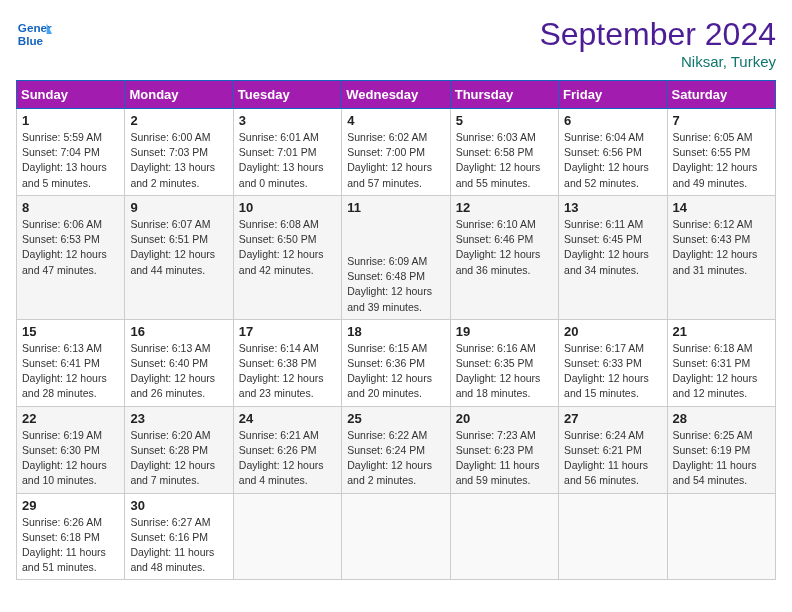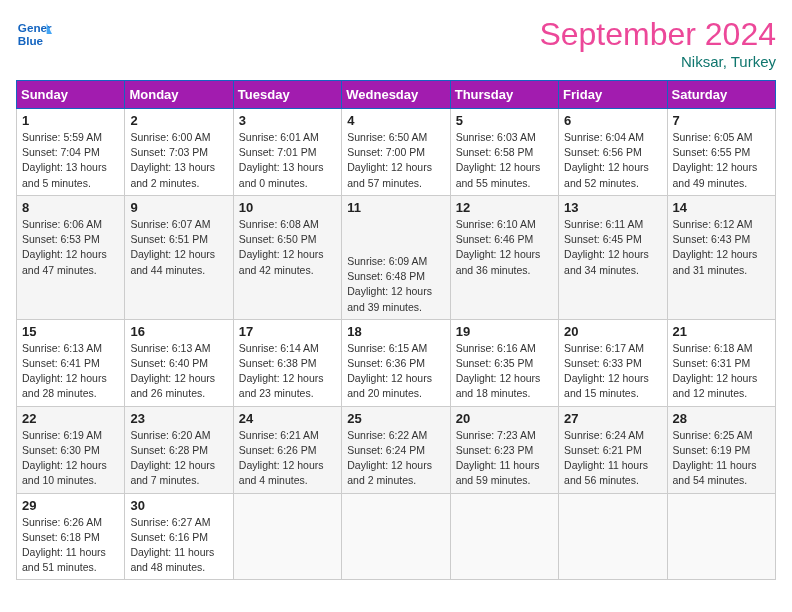"September 2024" .month-title { color: #ec4899 -> #4c1d95 }
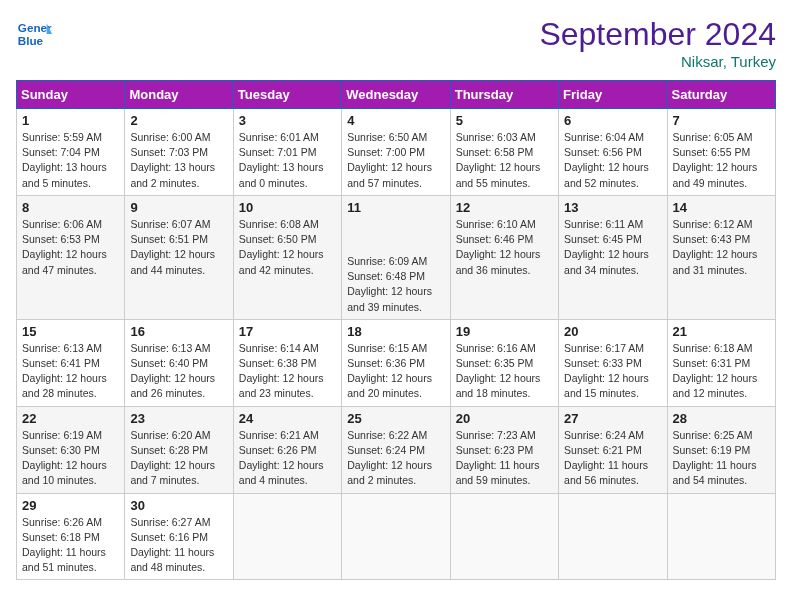"Sunrise: 6:50 AM" div.day-info { text: 6:50 -> 6:02 }
